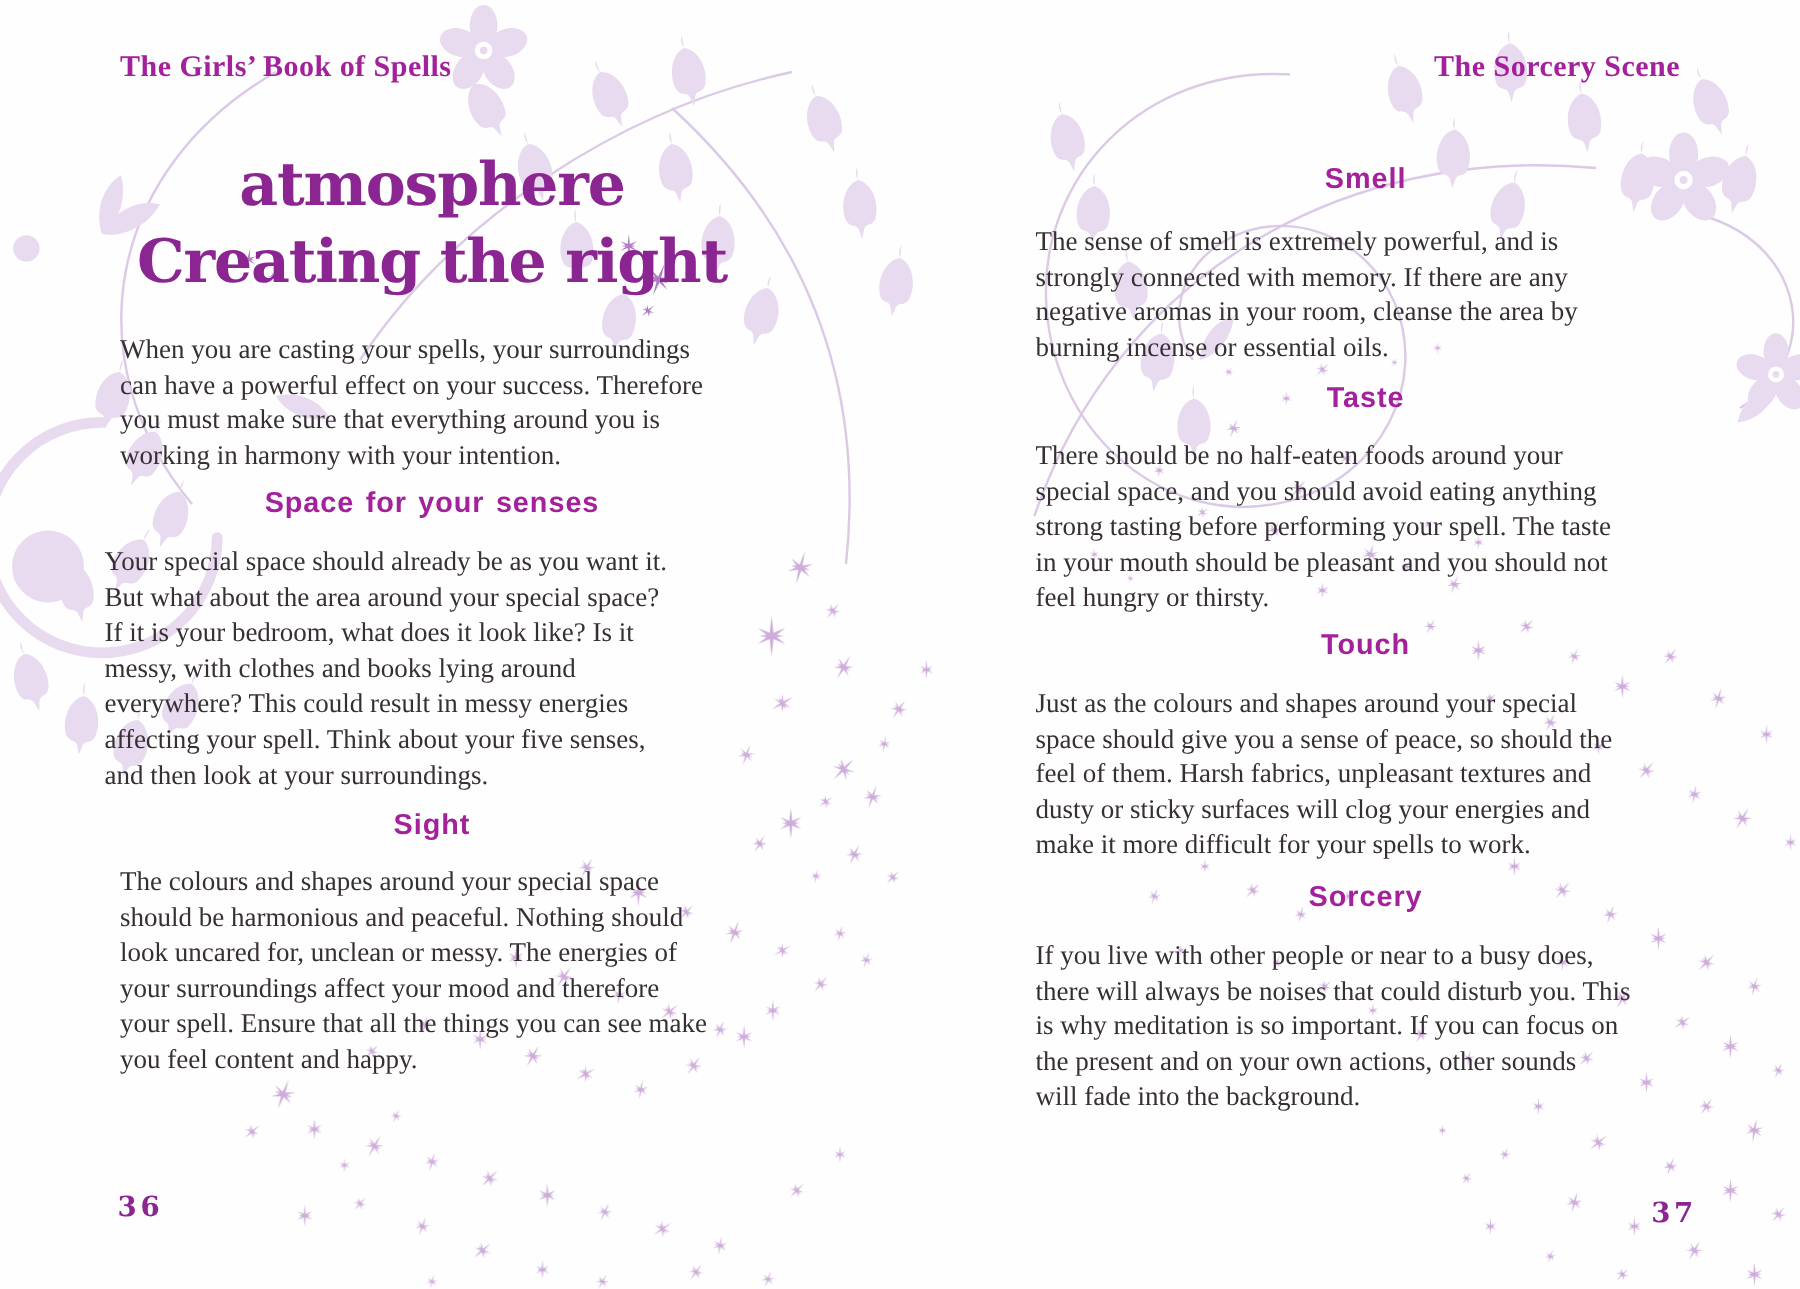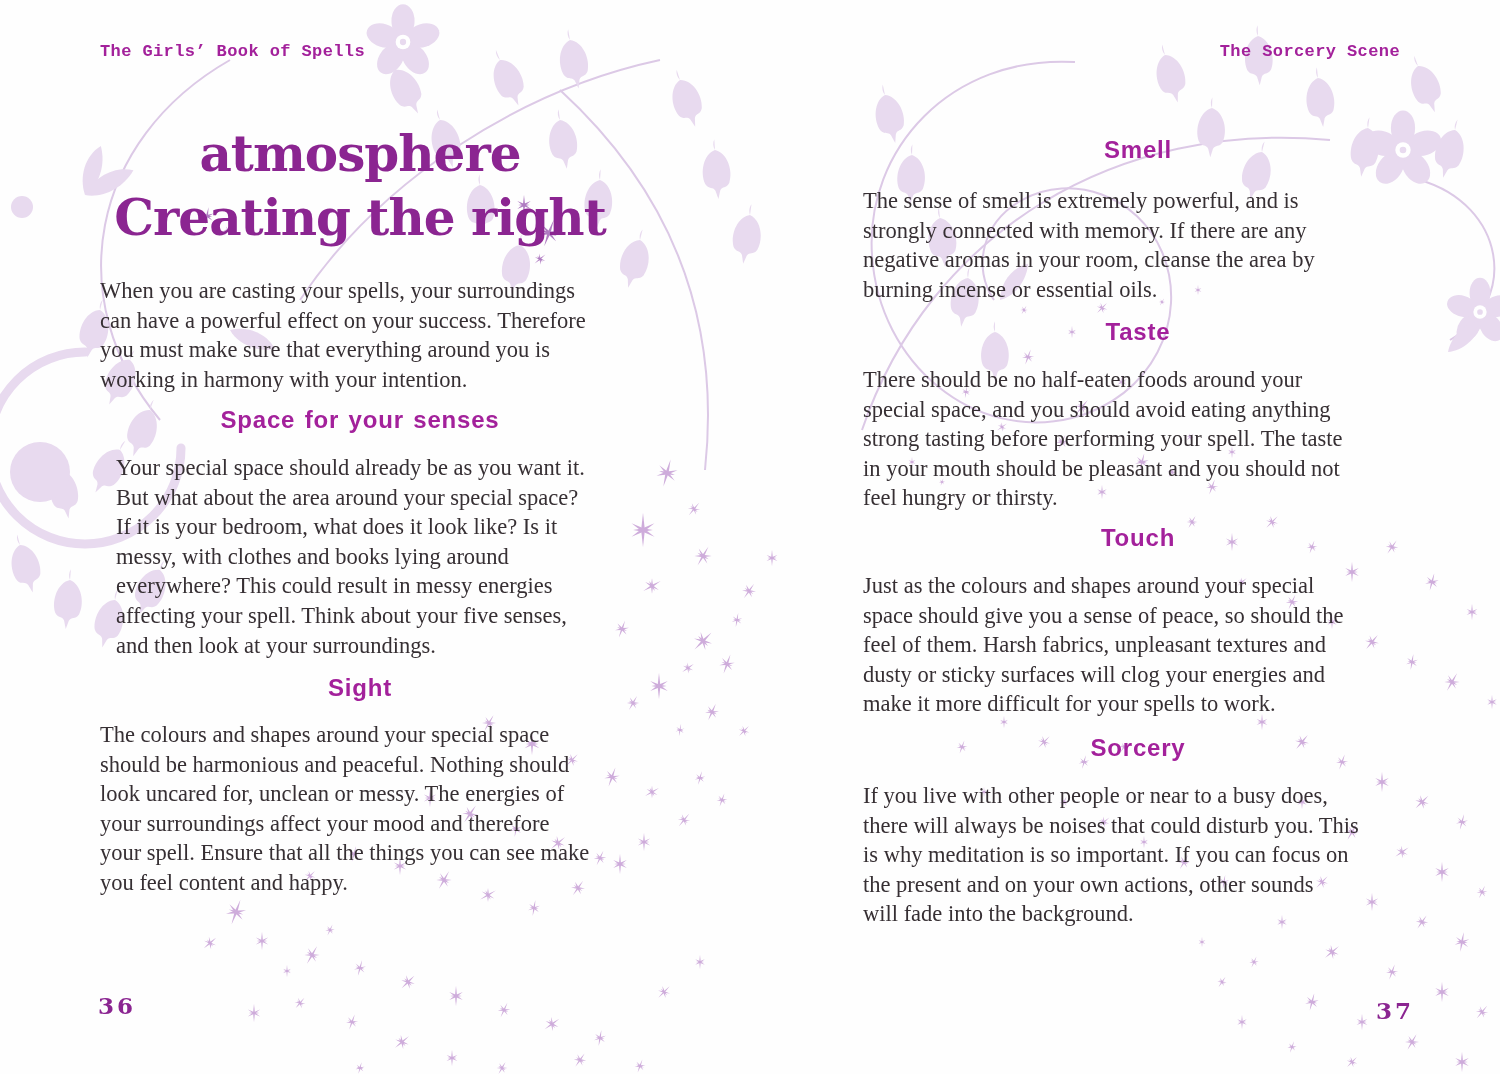"The Girls’ Book of Spells" .running-head { font-family: Liberation Mono, monospace -> Liberation Serif, serif; font-size: 17px -> 25px }
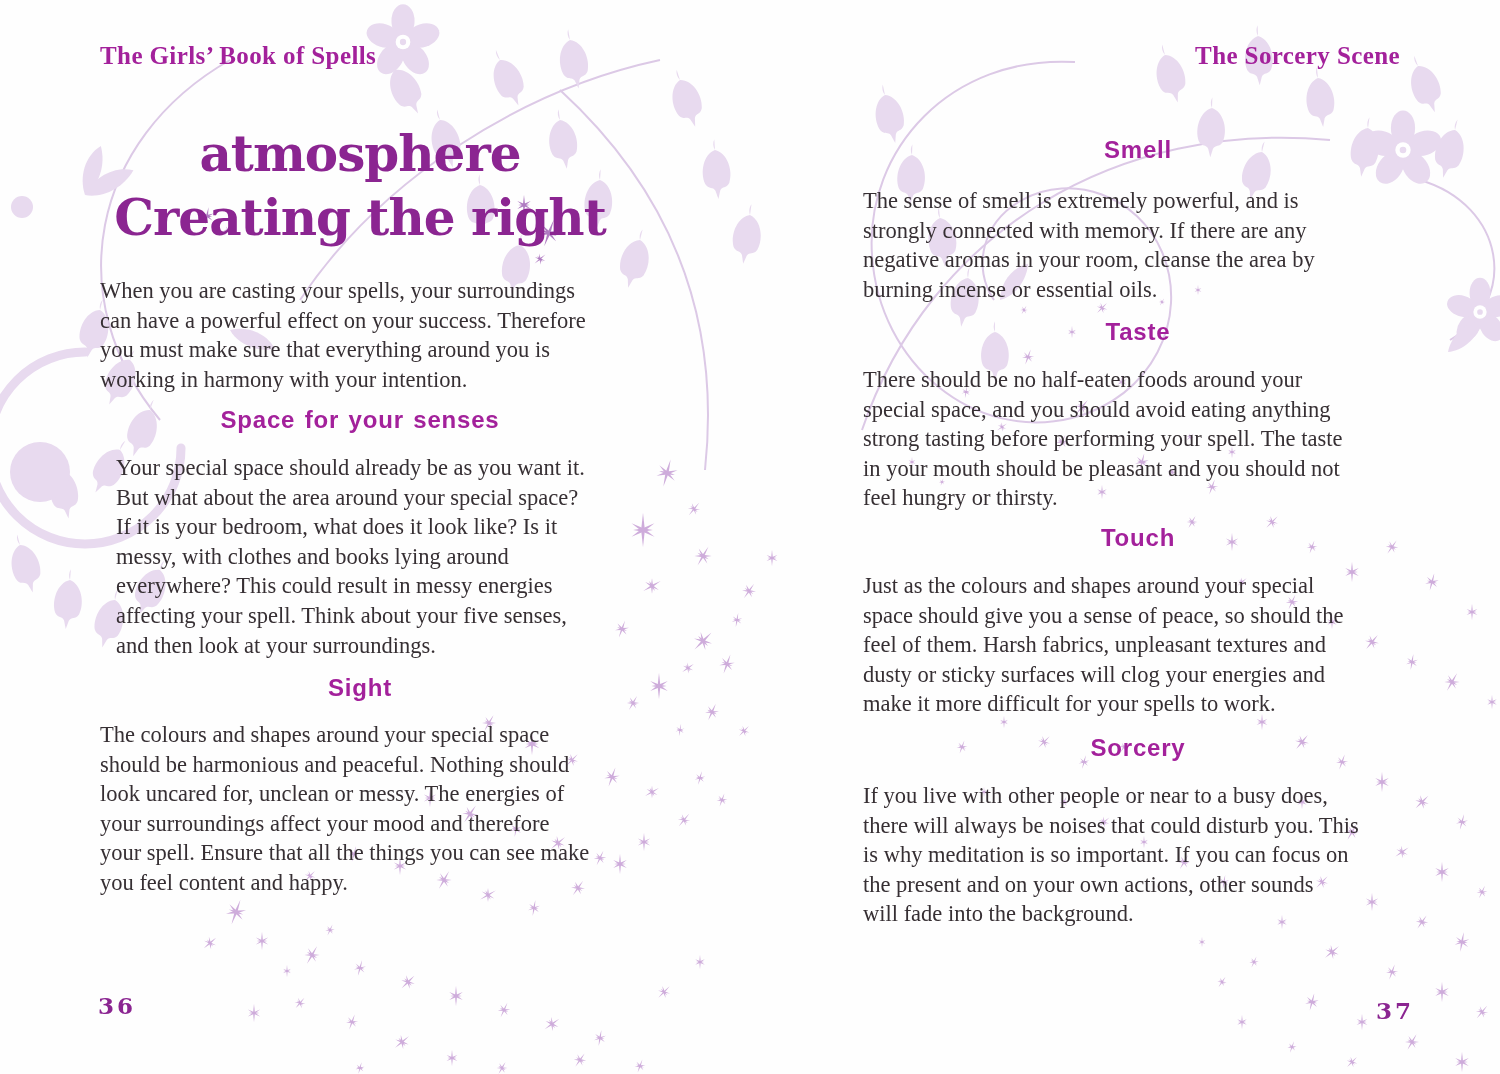"Your special space should already" div.abs { left: 116px -> 87px }
